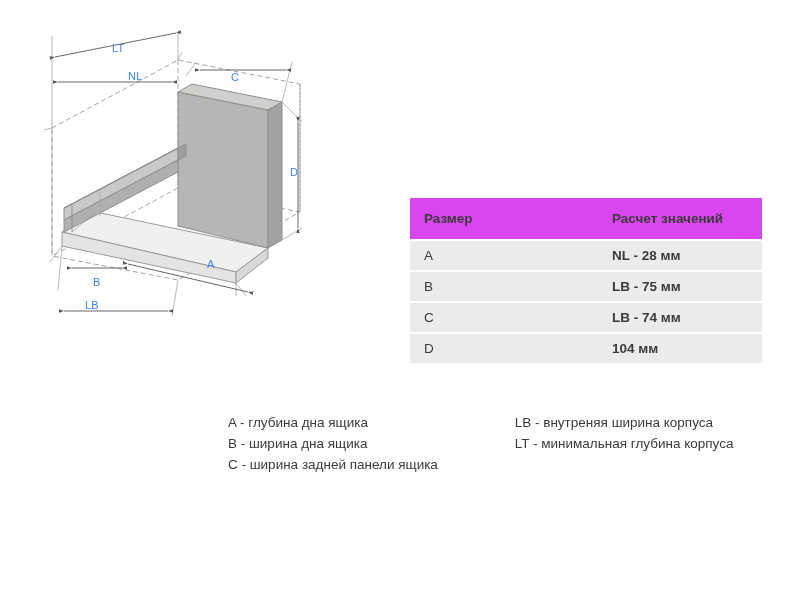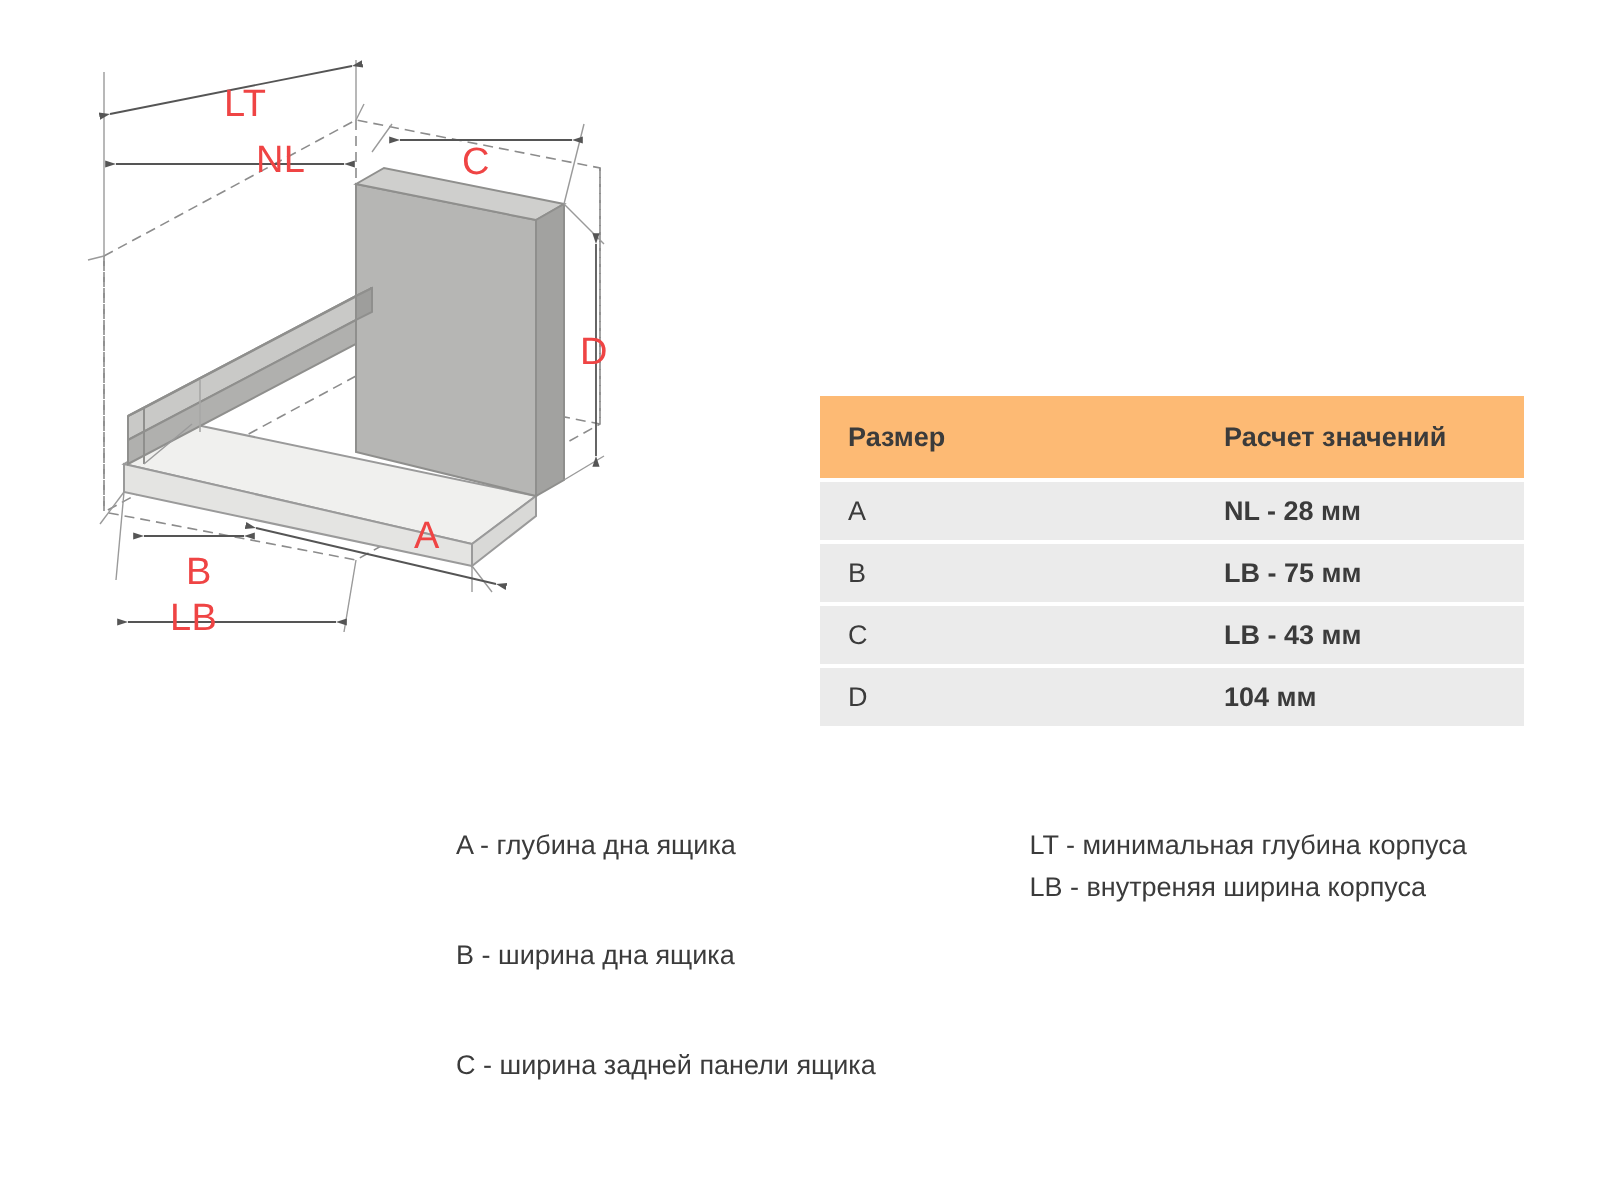"LT" .dim-label { color: #ef4444 -> #3b82f6; font-size: 19px -> 11px }
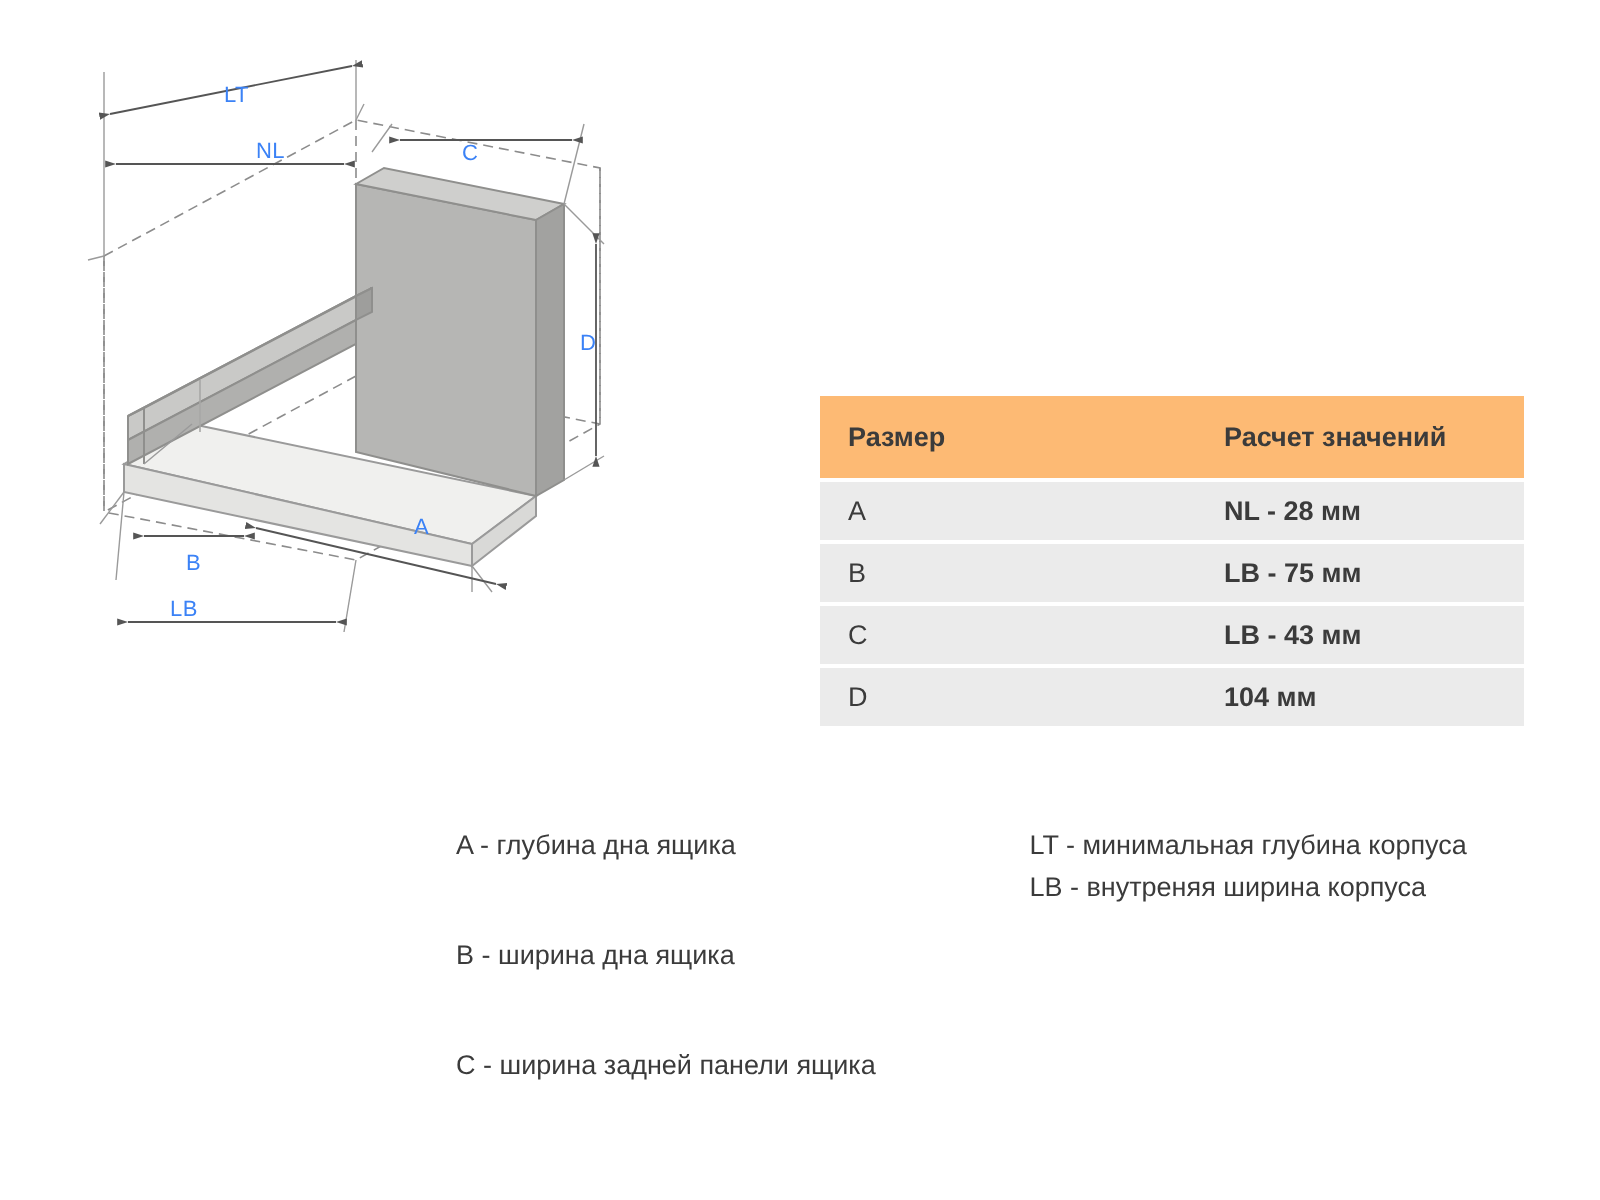"Размер" #spec-table th { background: #fdba74 -> #d946ef }
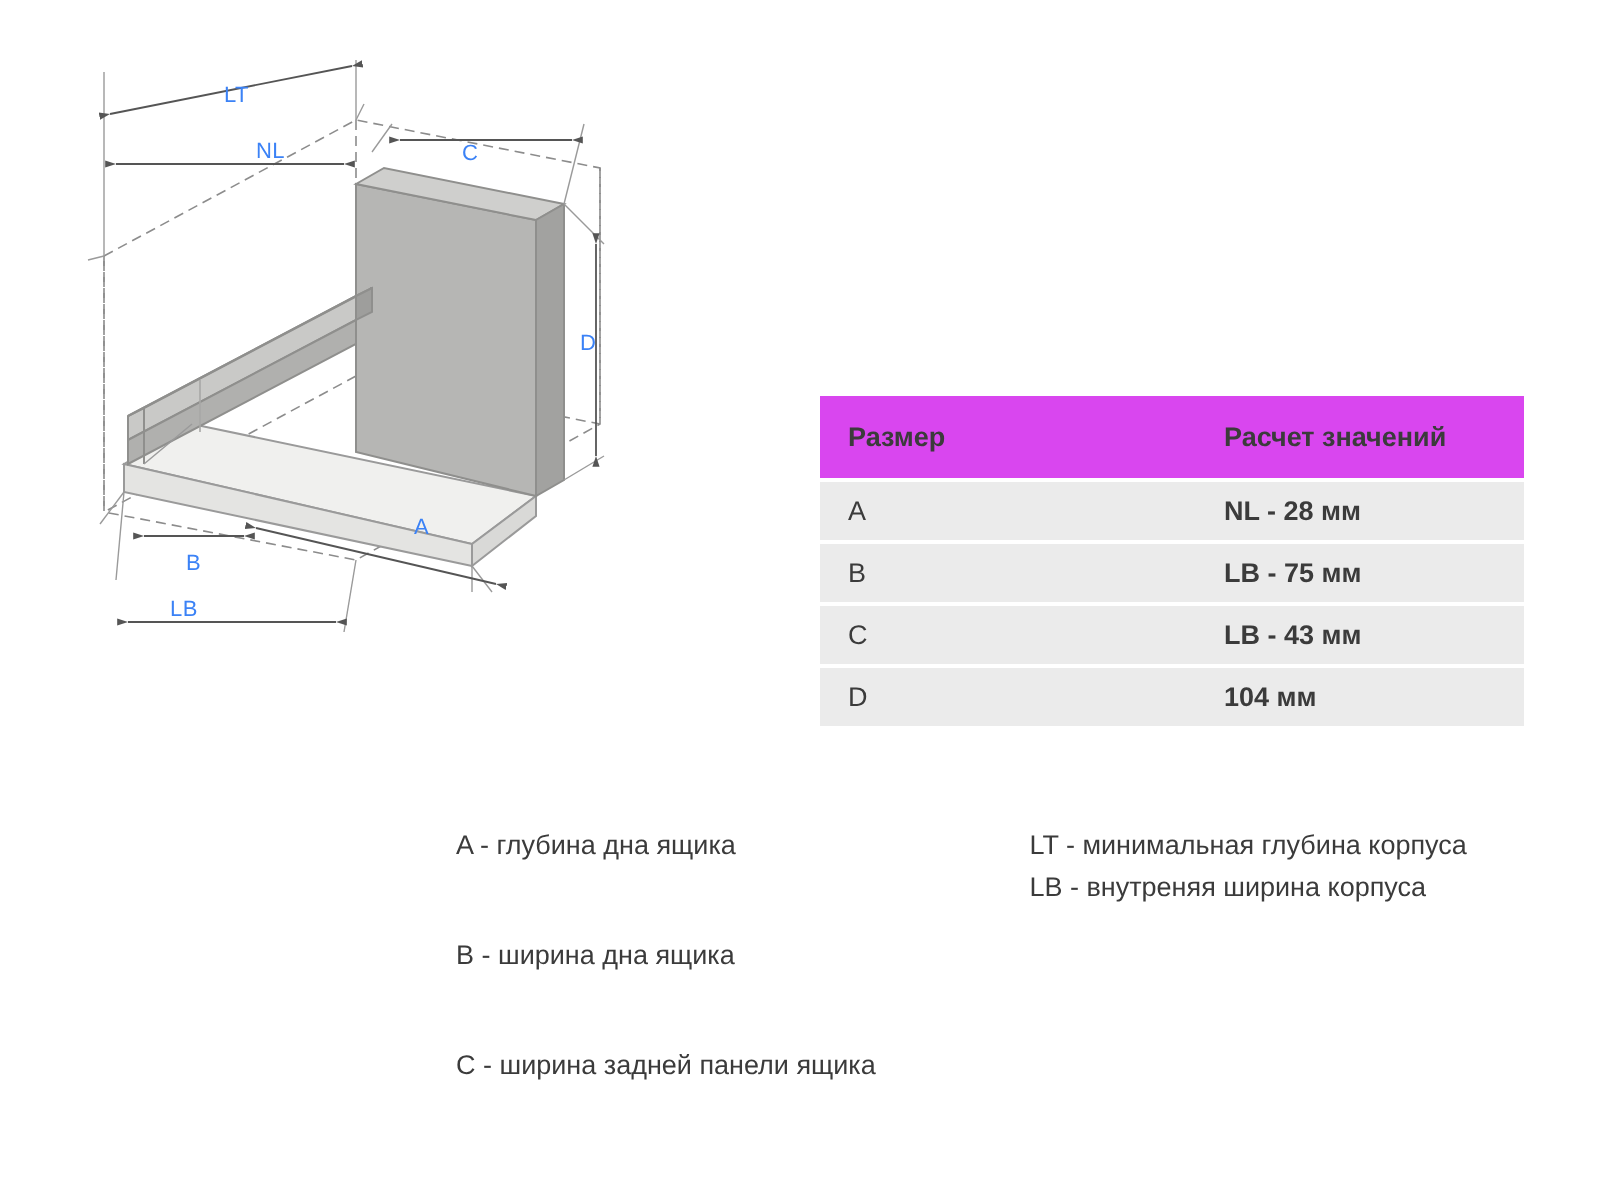"LB - 43 мм" td.col-value { text: 43 -> 74 }
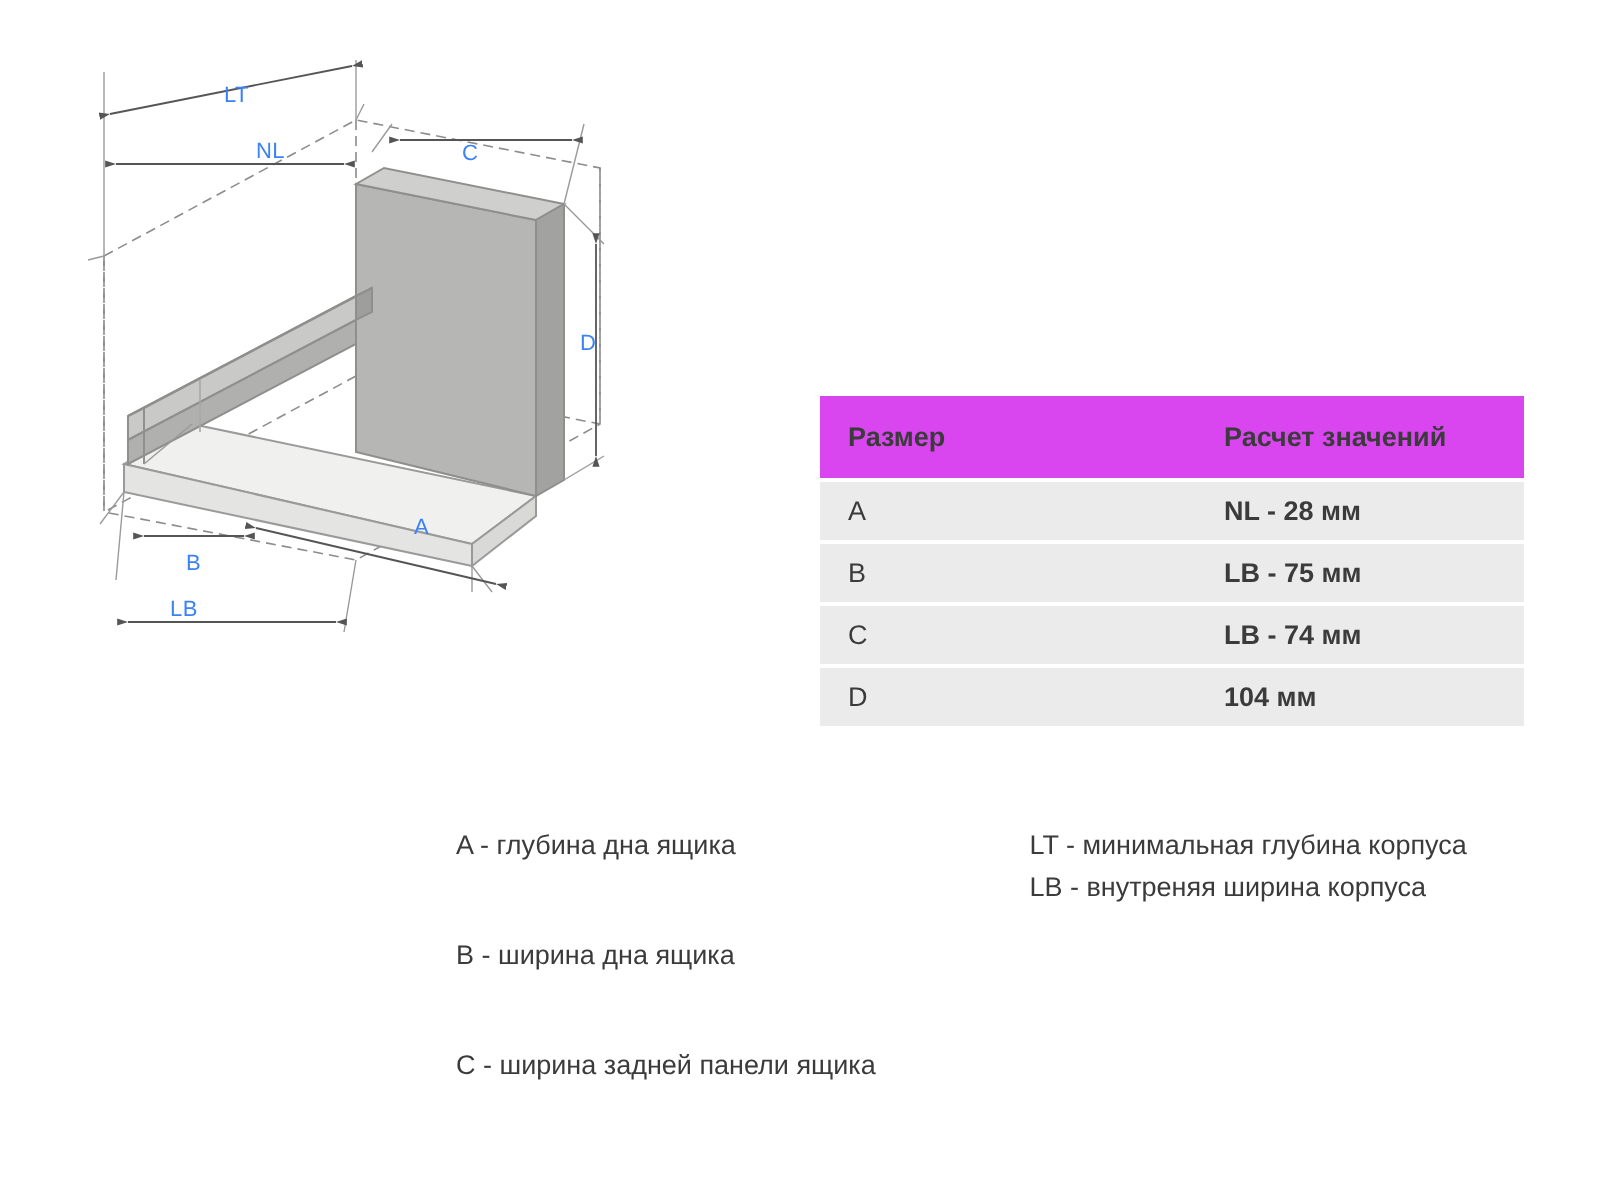"A - глубина дна ящика" #legend .col.left { gap: 34px -> none }
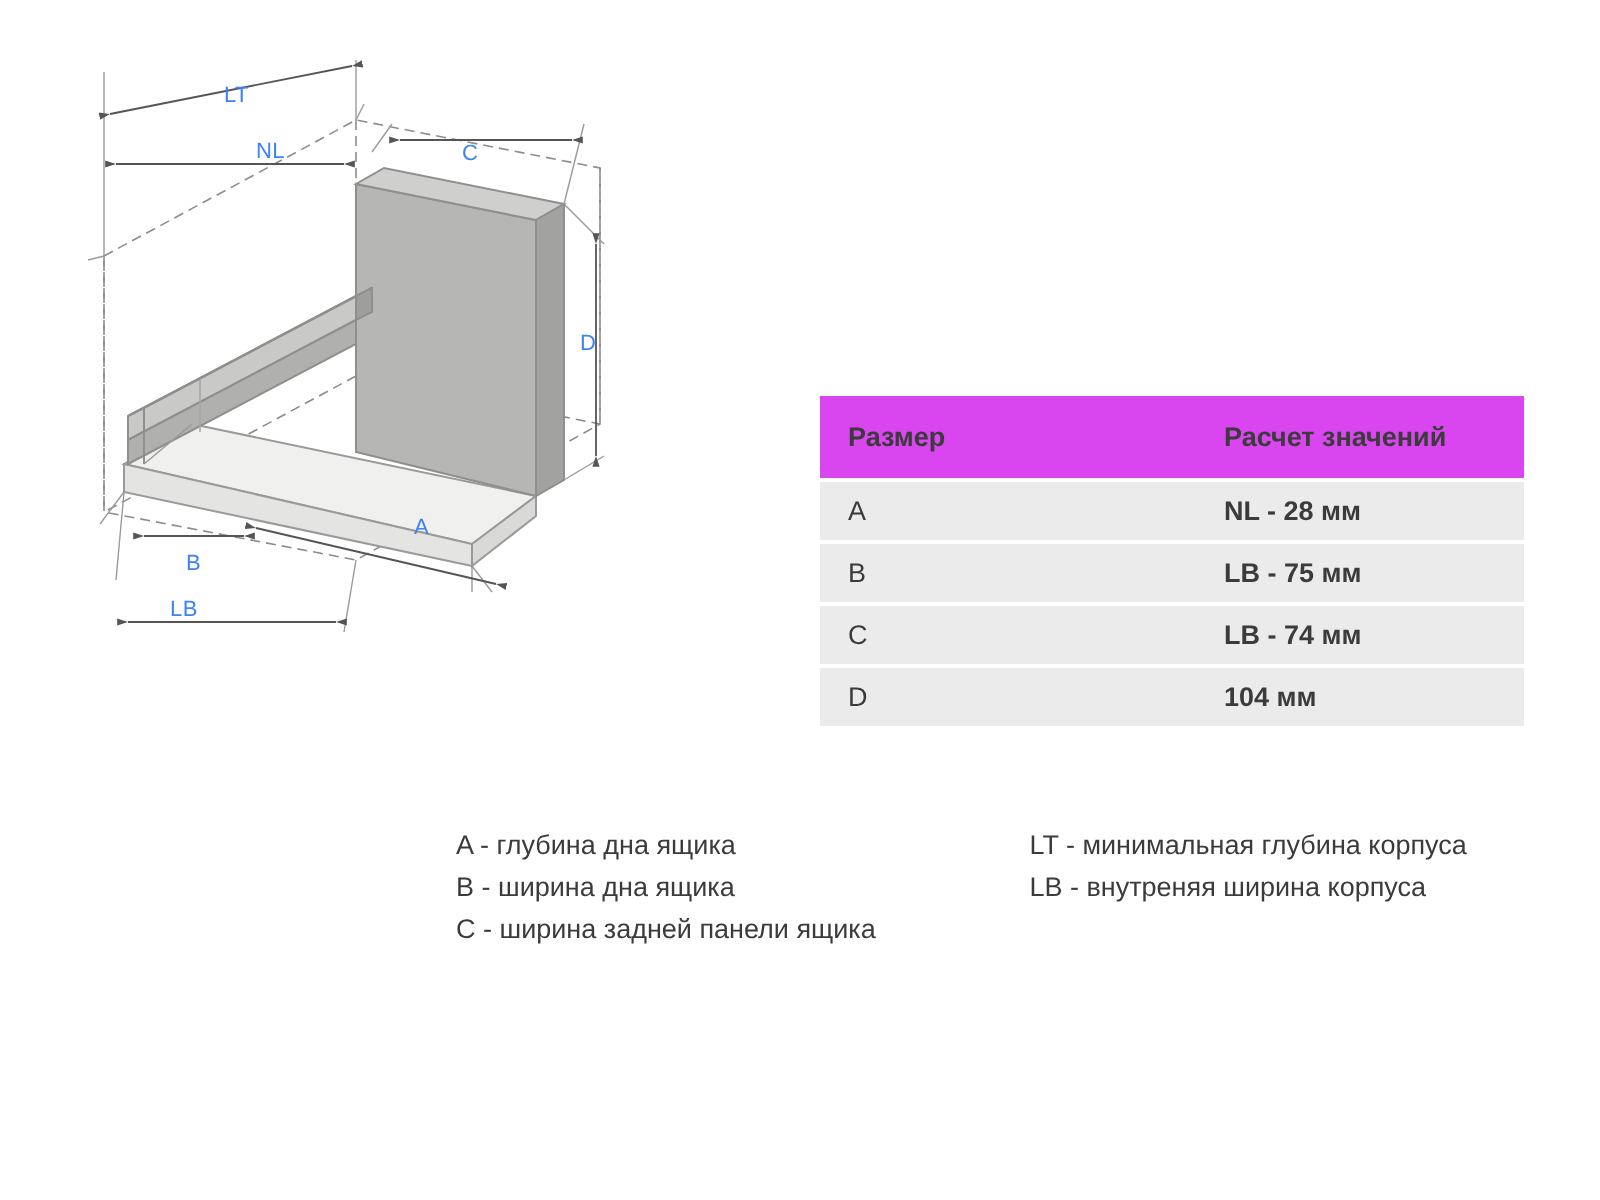"LT - минимальная глубина корпуса" span.legend-line { order: before "LB - внутреняя ширина корпуса" -> after "LB - внутреняя ширина корпуса" }
